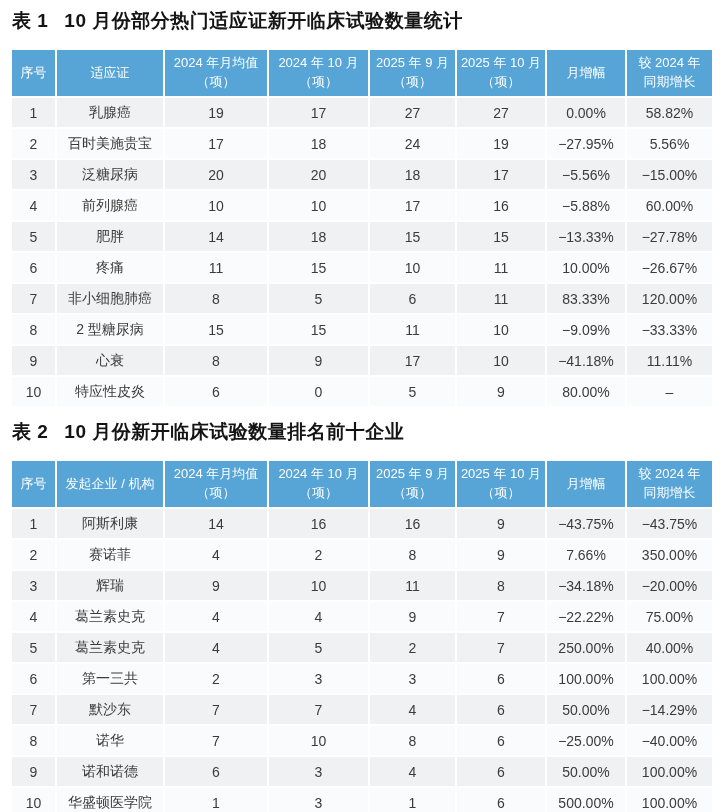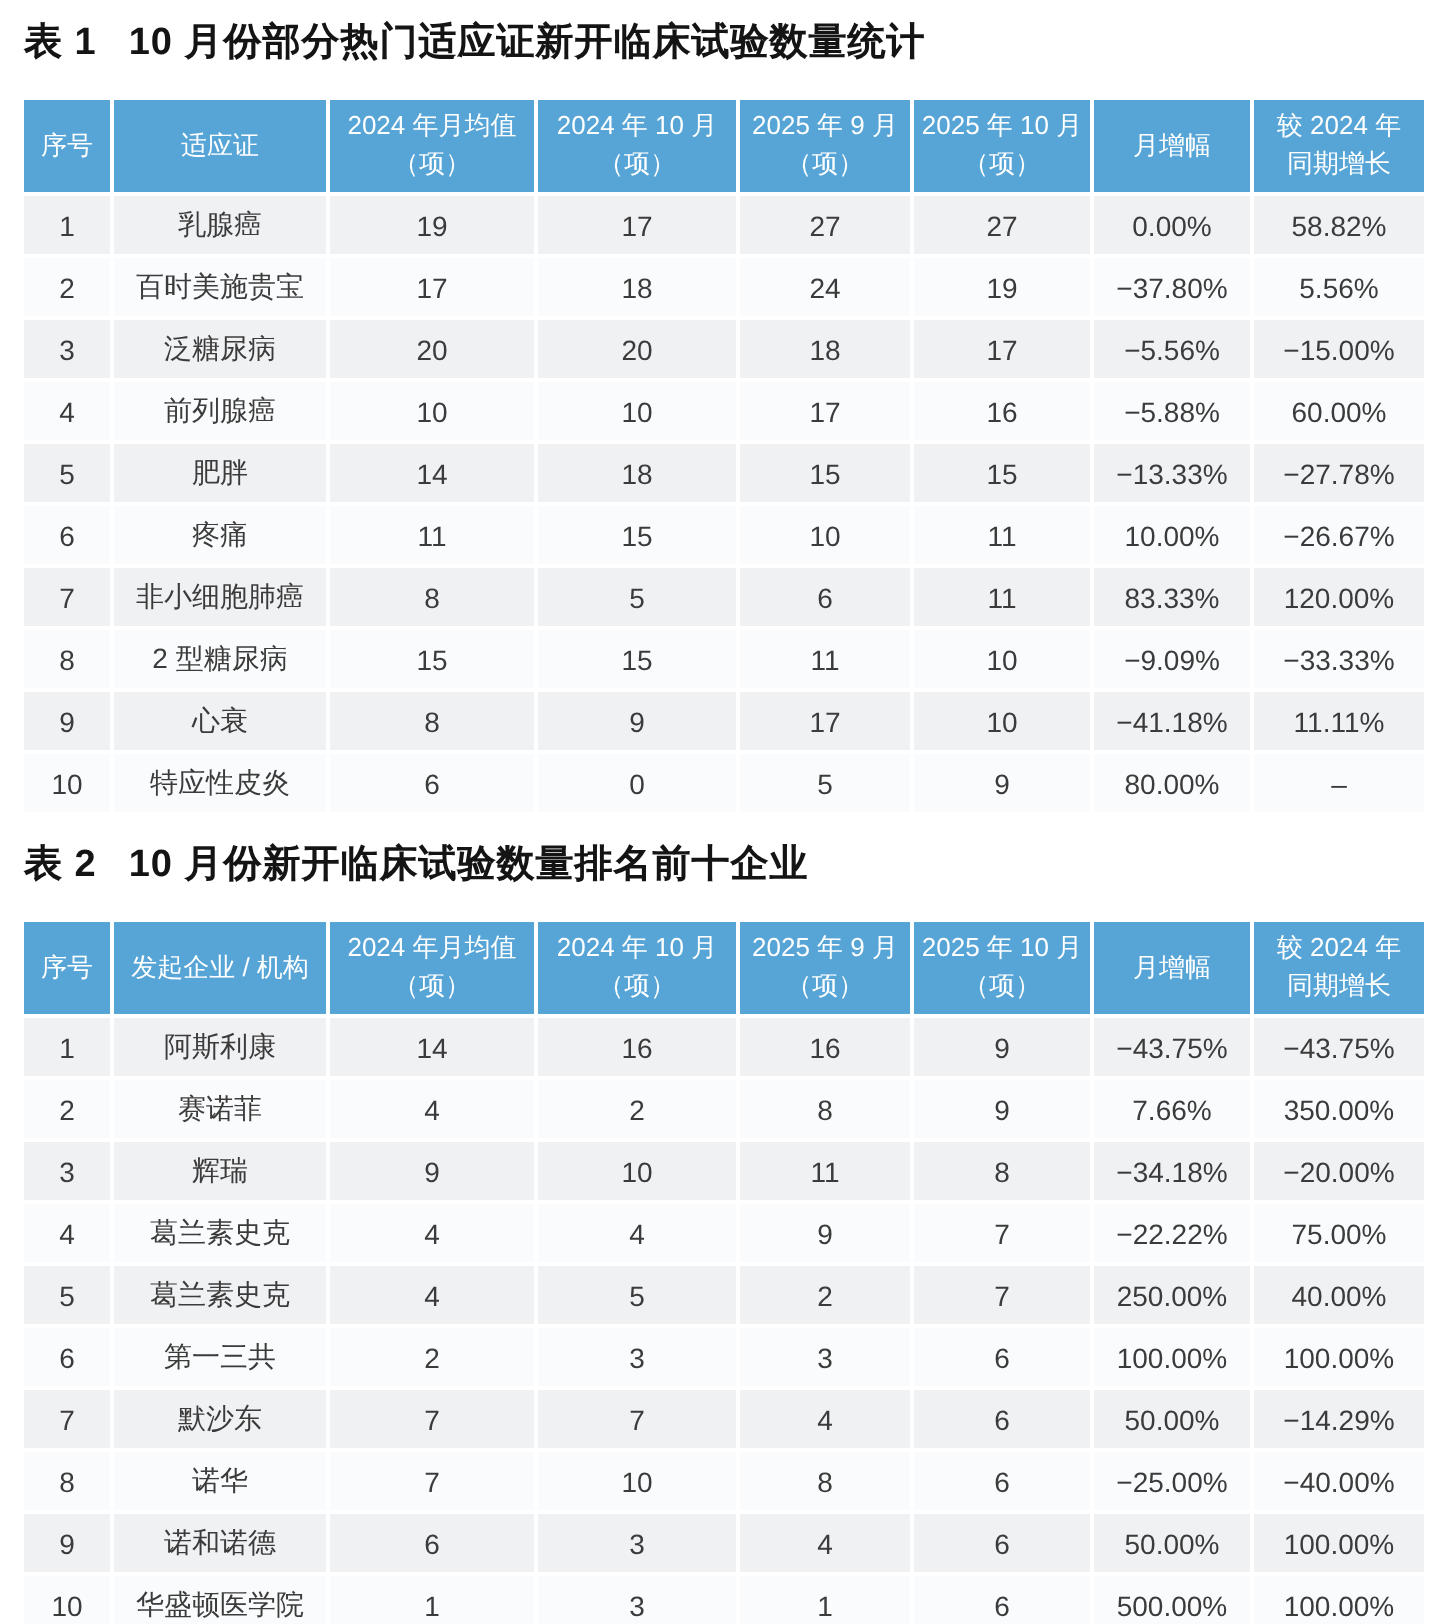"−37.80%" td { text: 37.80% -> 27.95% }
